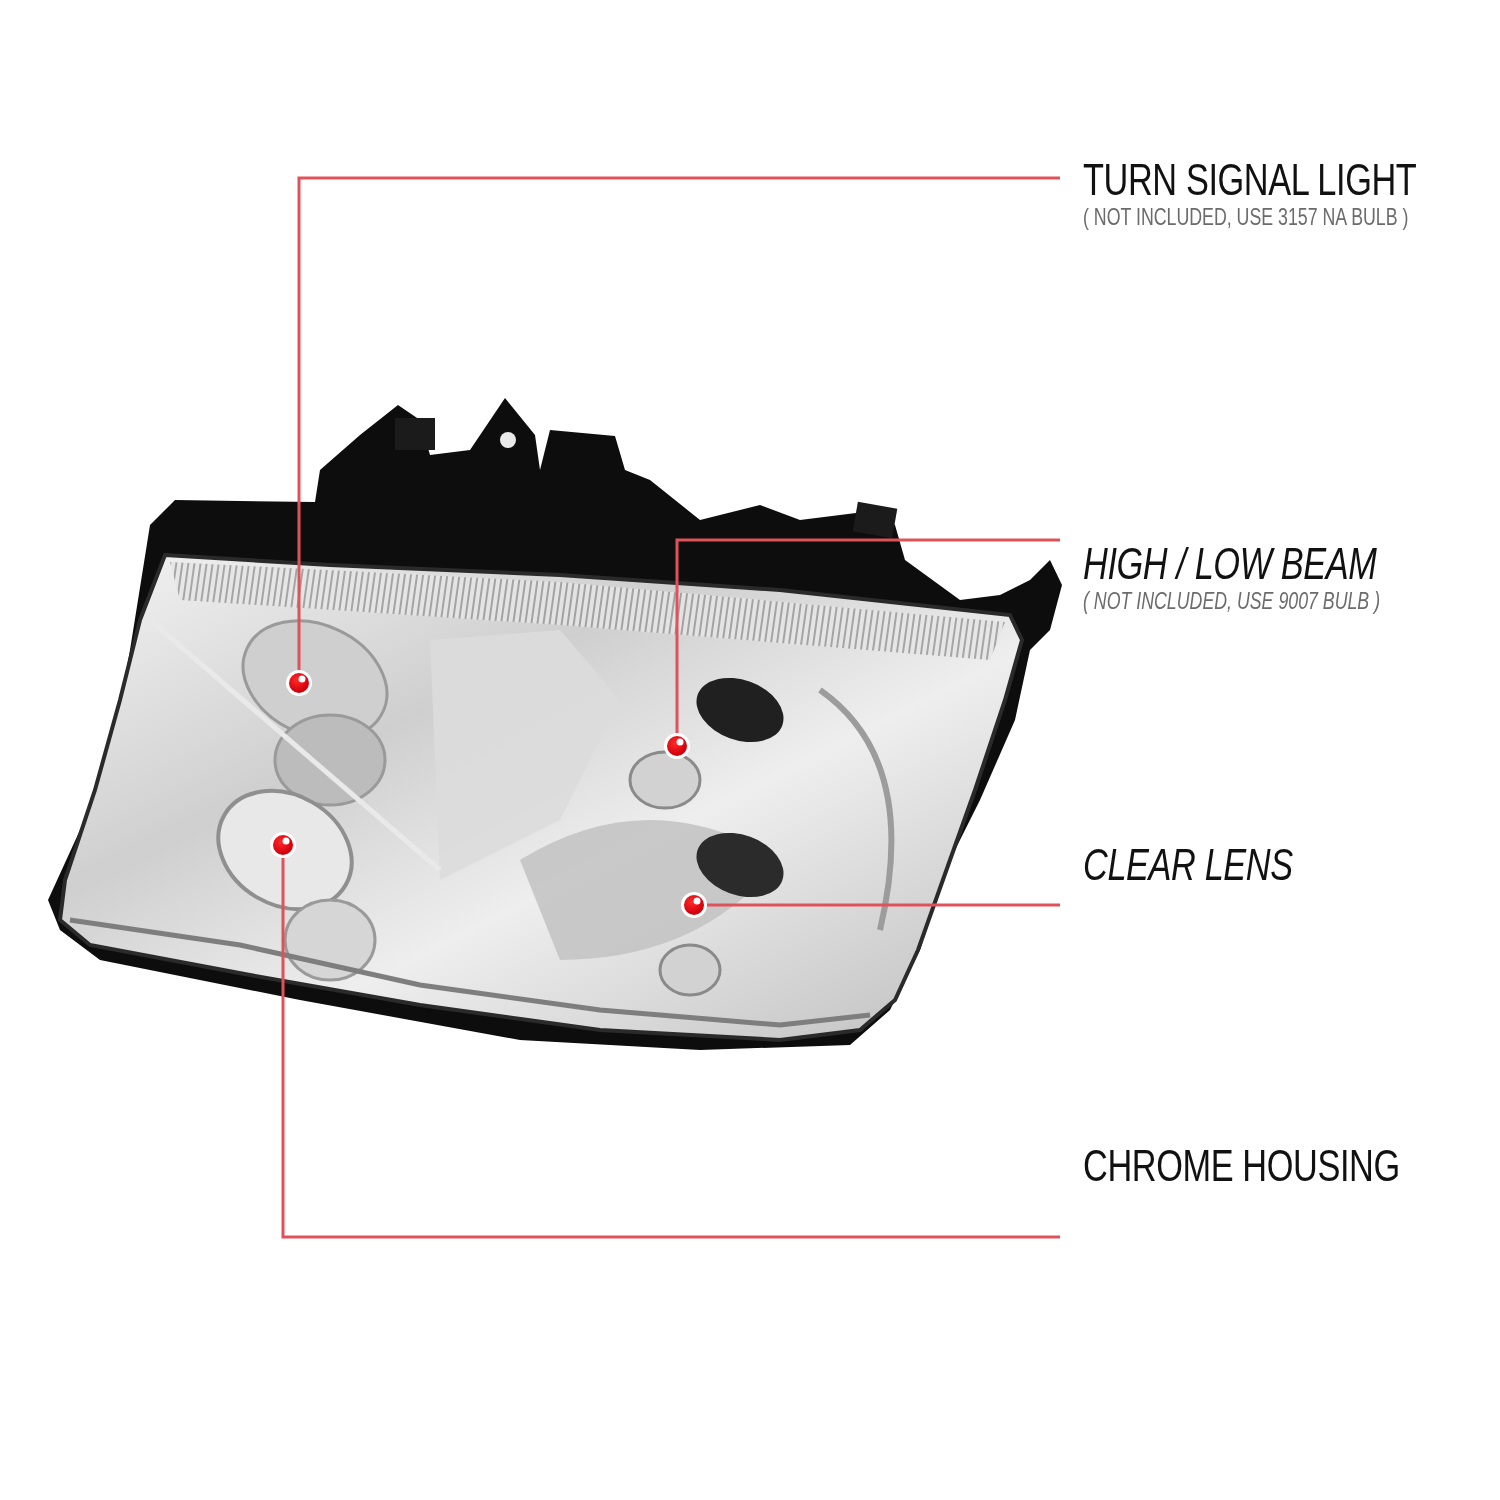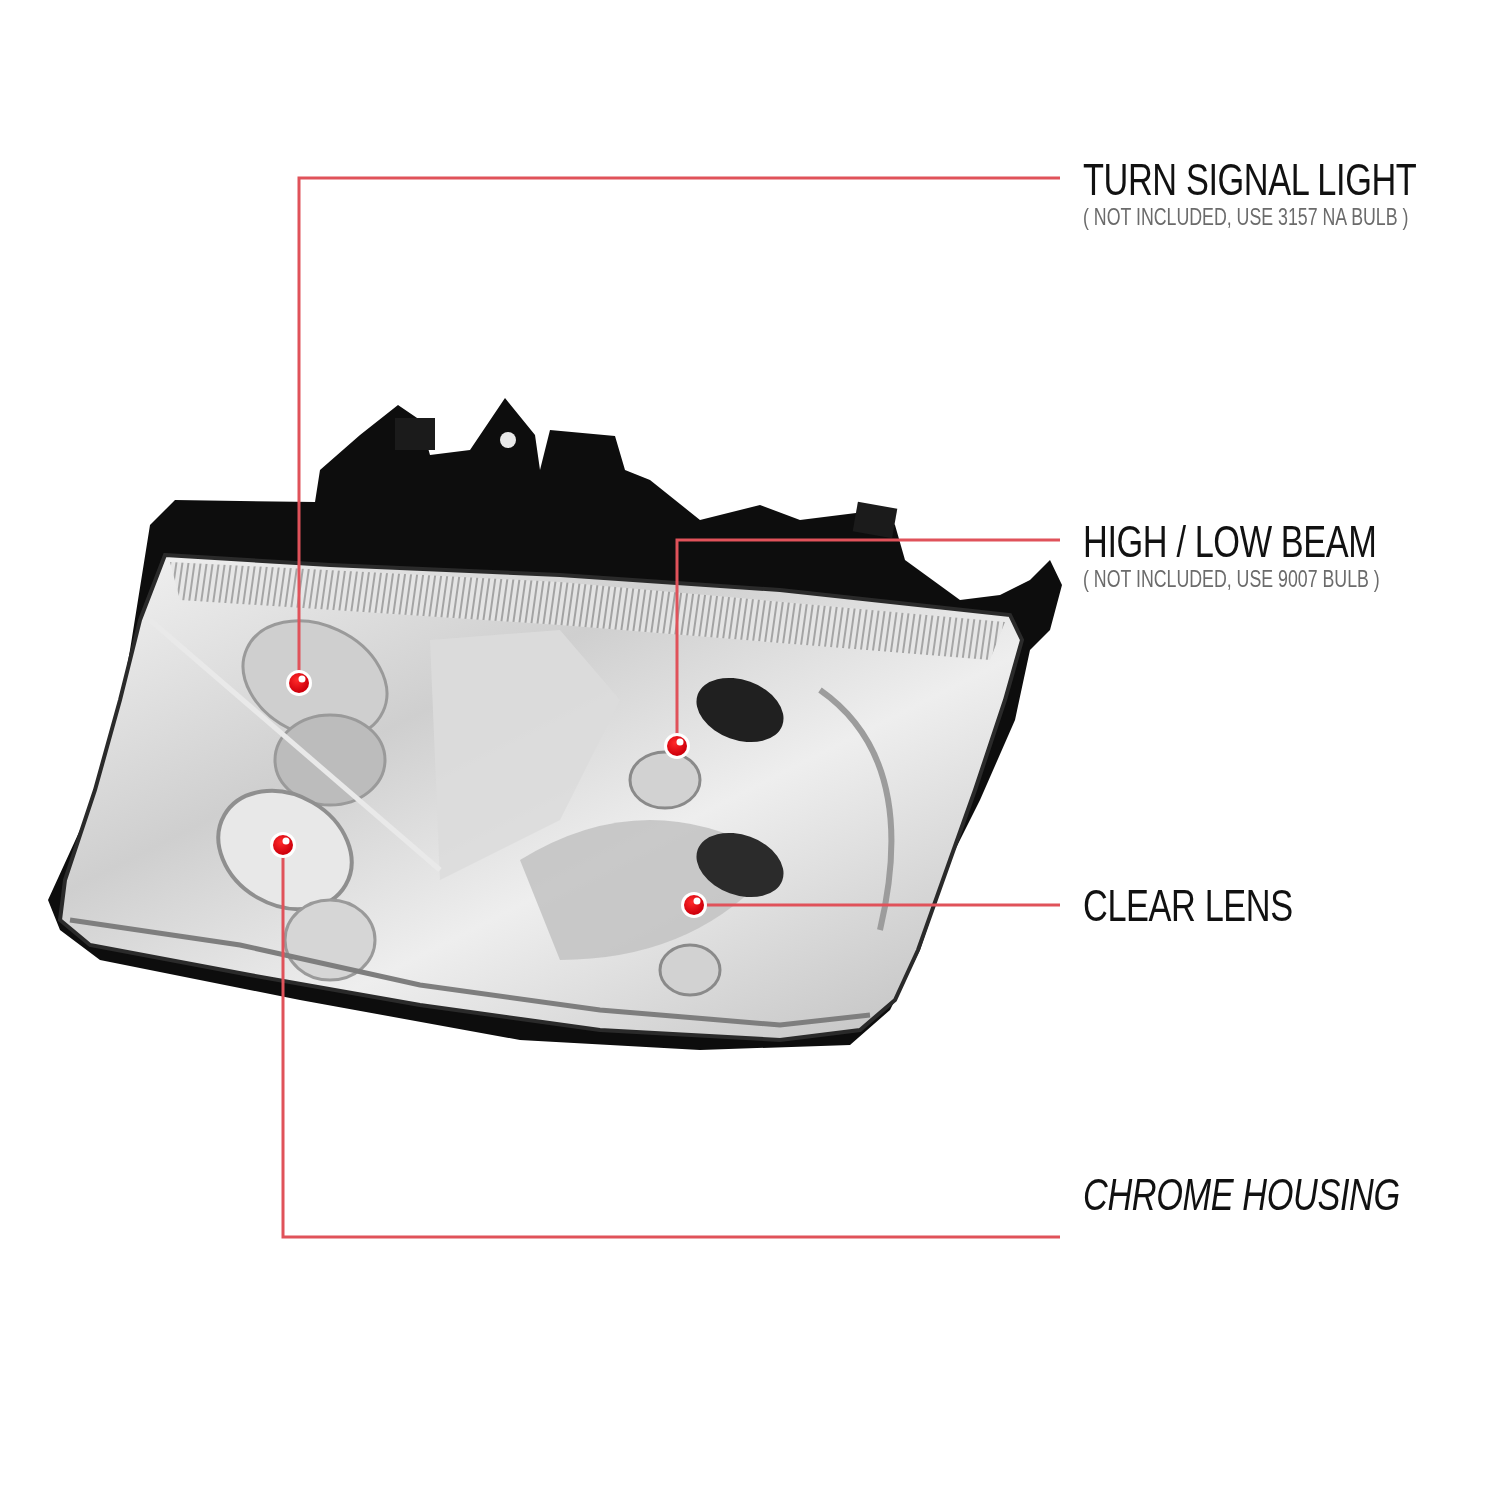"HIGH / LOW BEAM" div.label { font-style: none -> italic; top: 518px -> 540px }
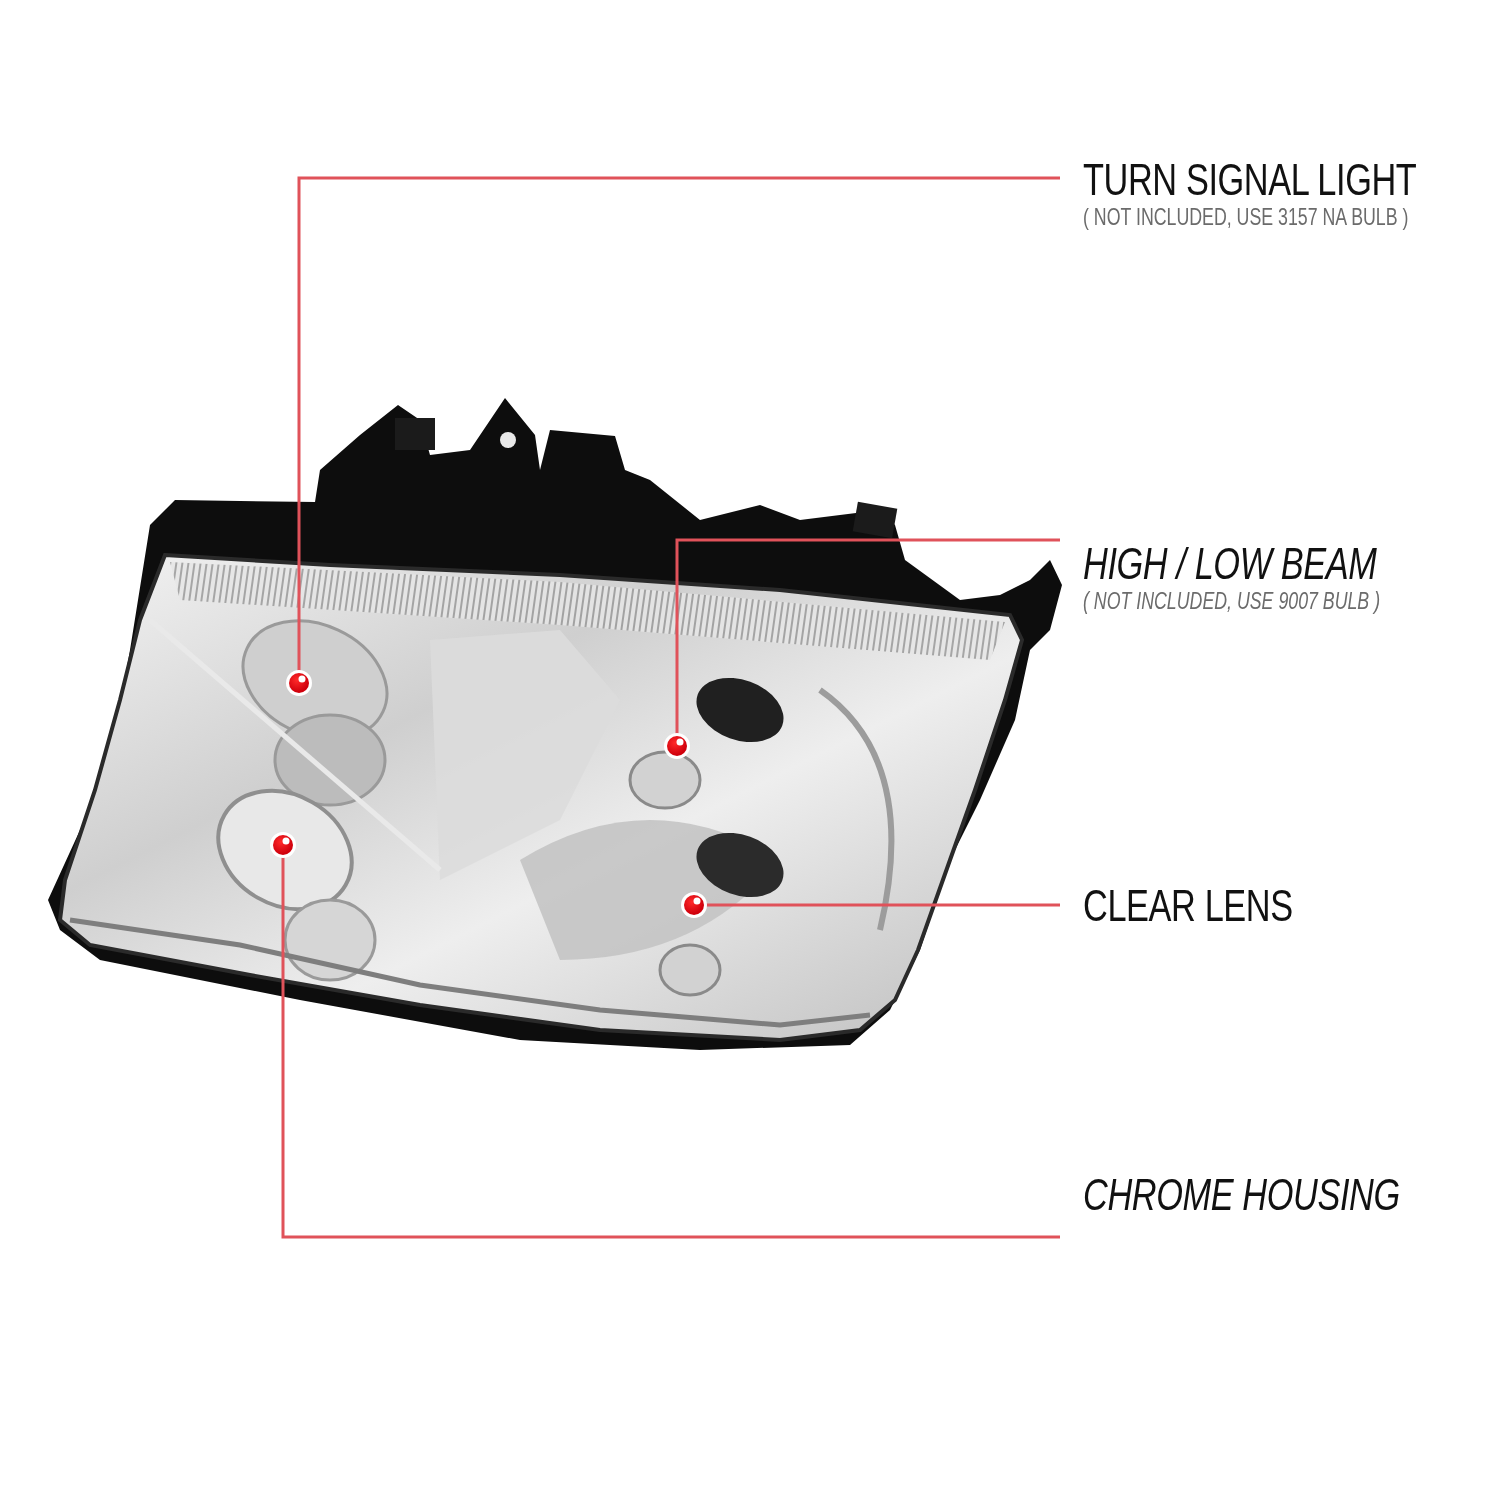"CLEAR LENS" div.label { font-style: none -> italic; top: 882px -> 841px }
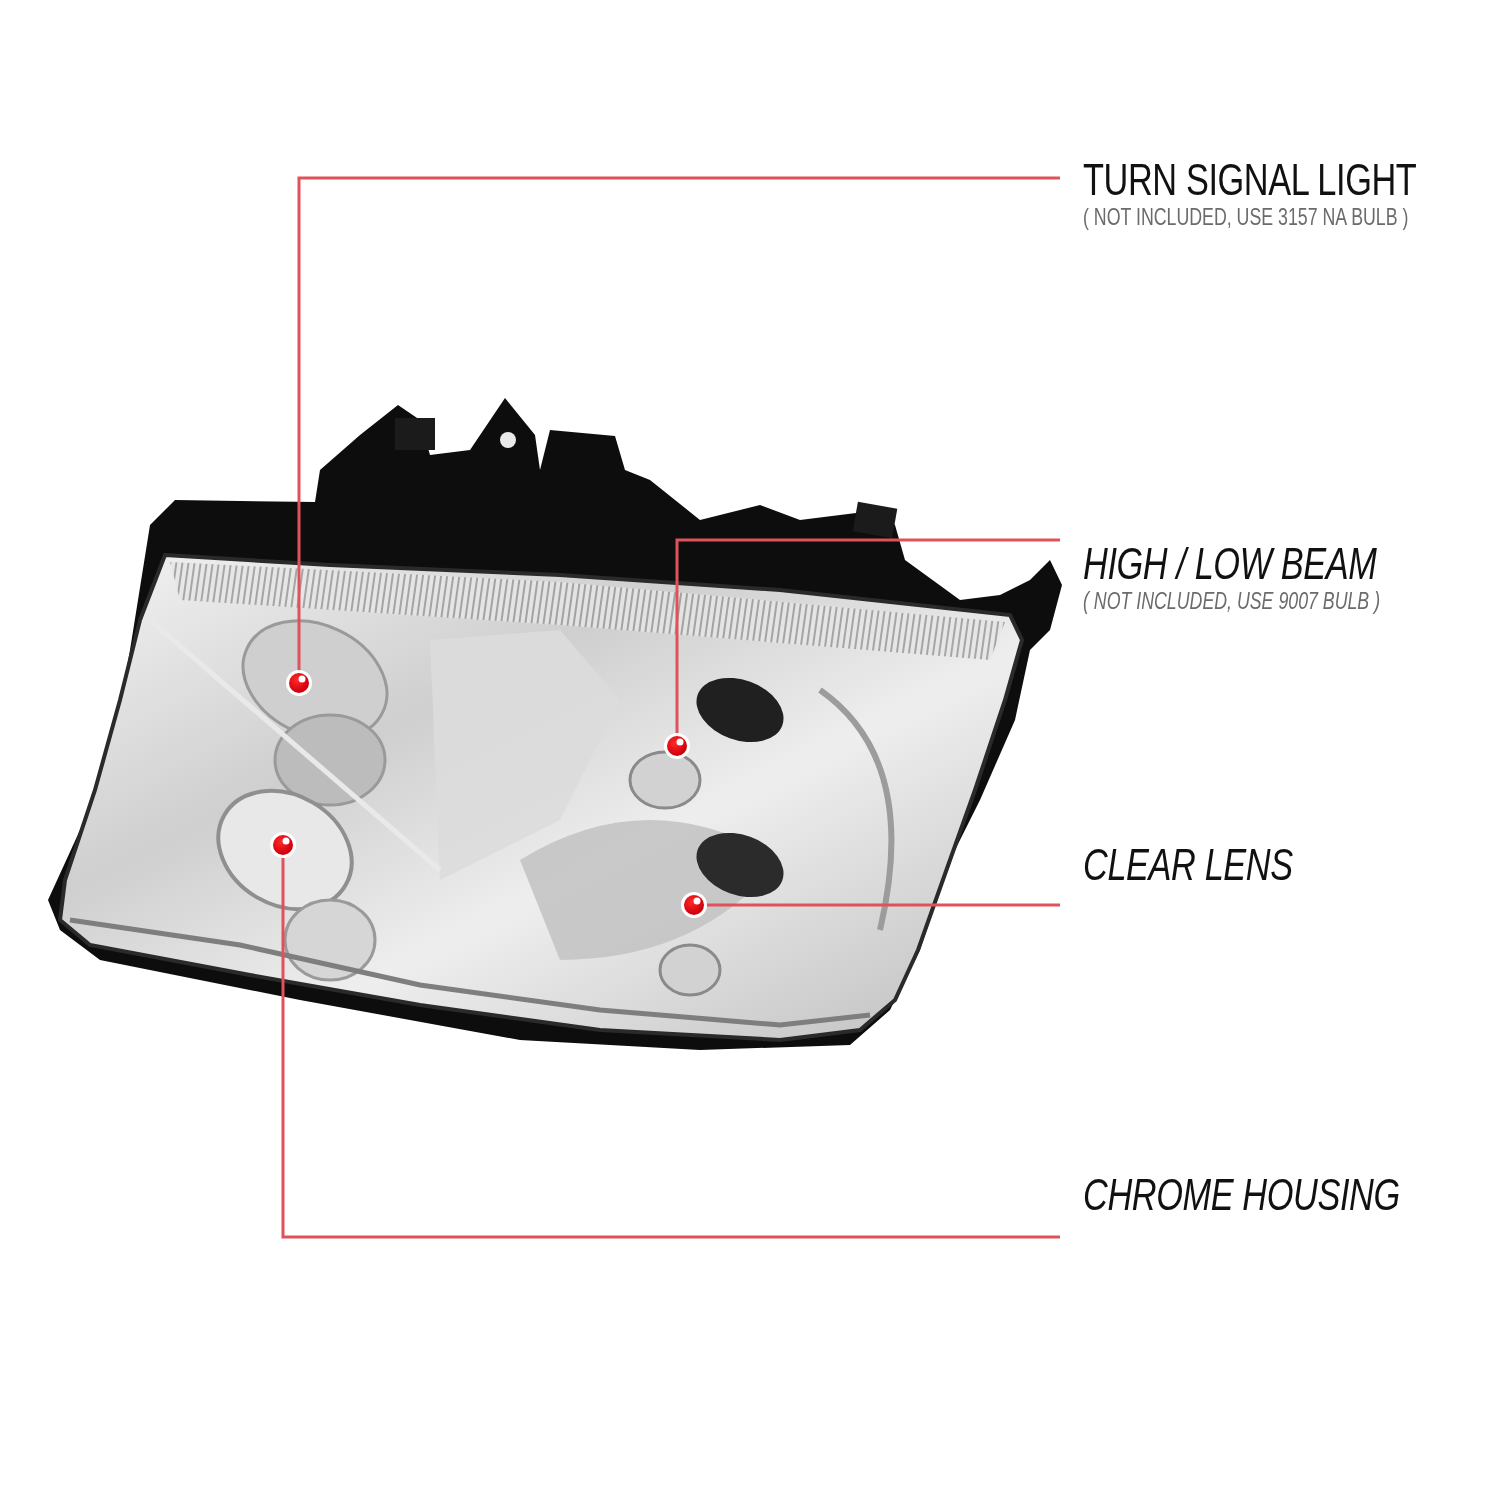"CHROME HOUSING" div.label { font-style: italic -> none; top: 1171px -> 1142px }
